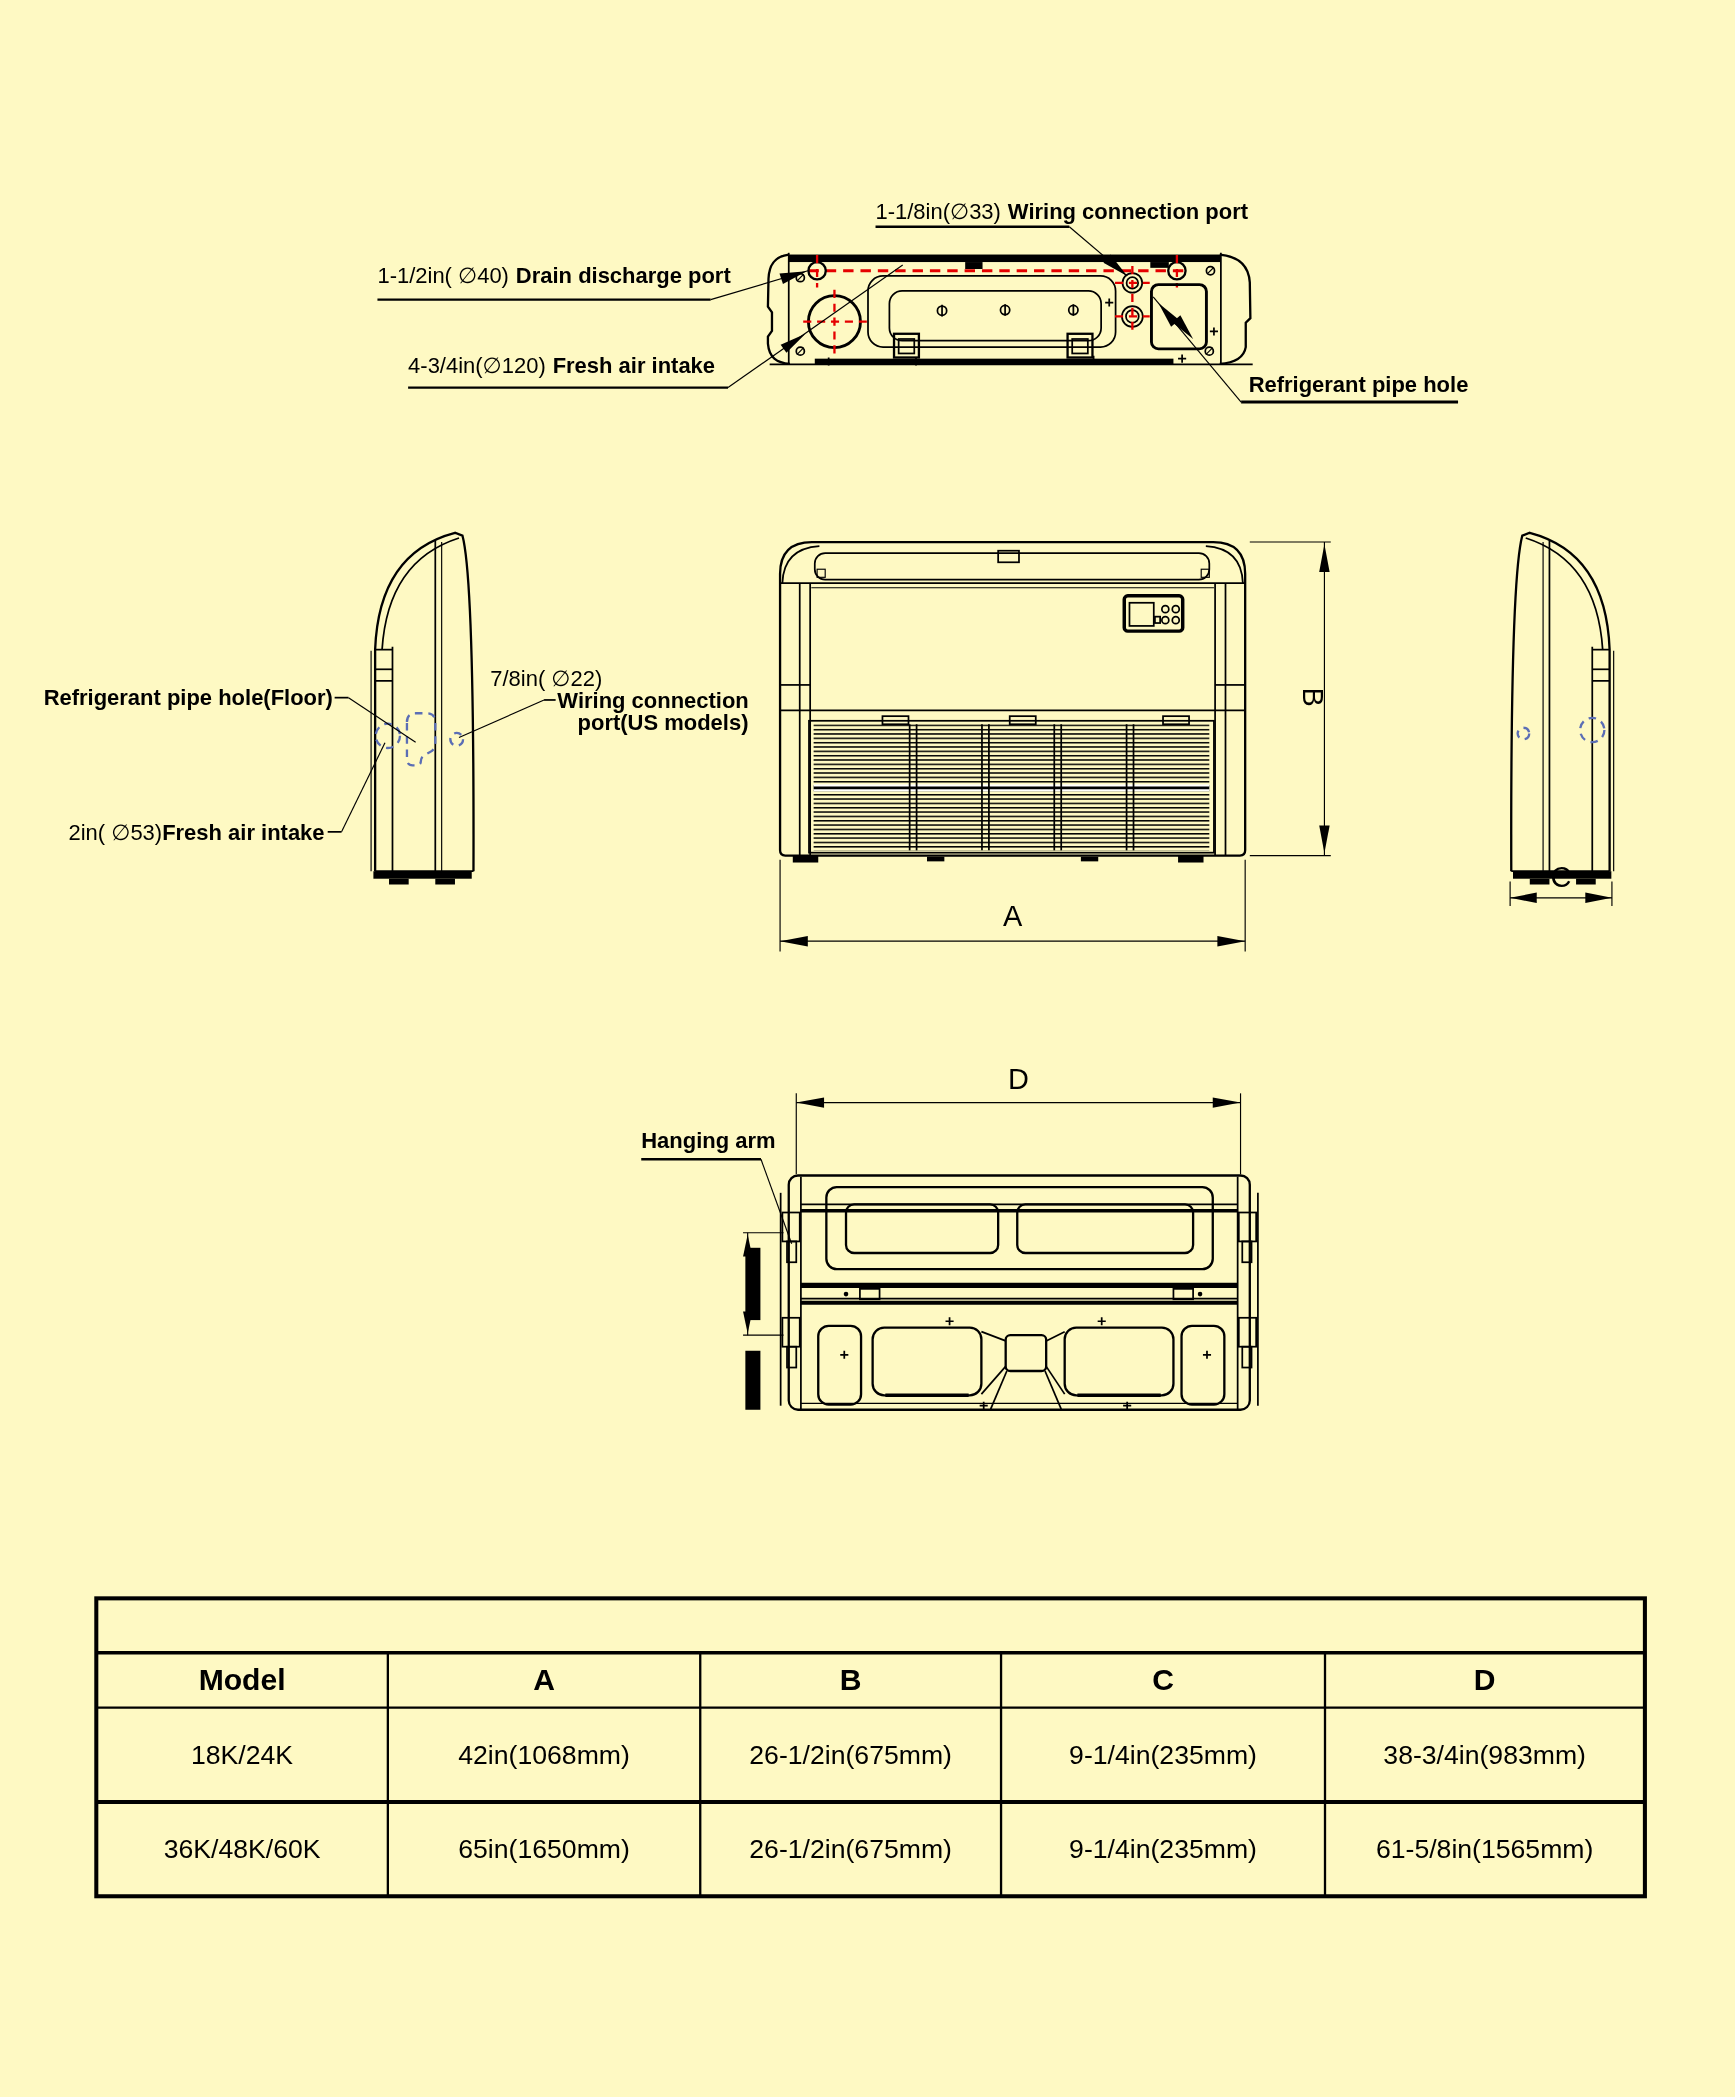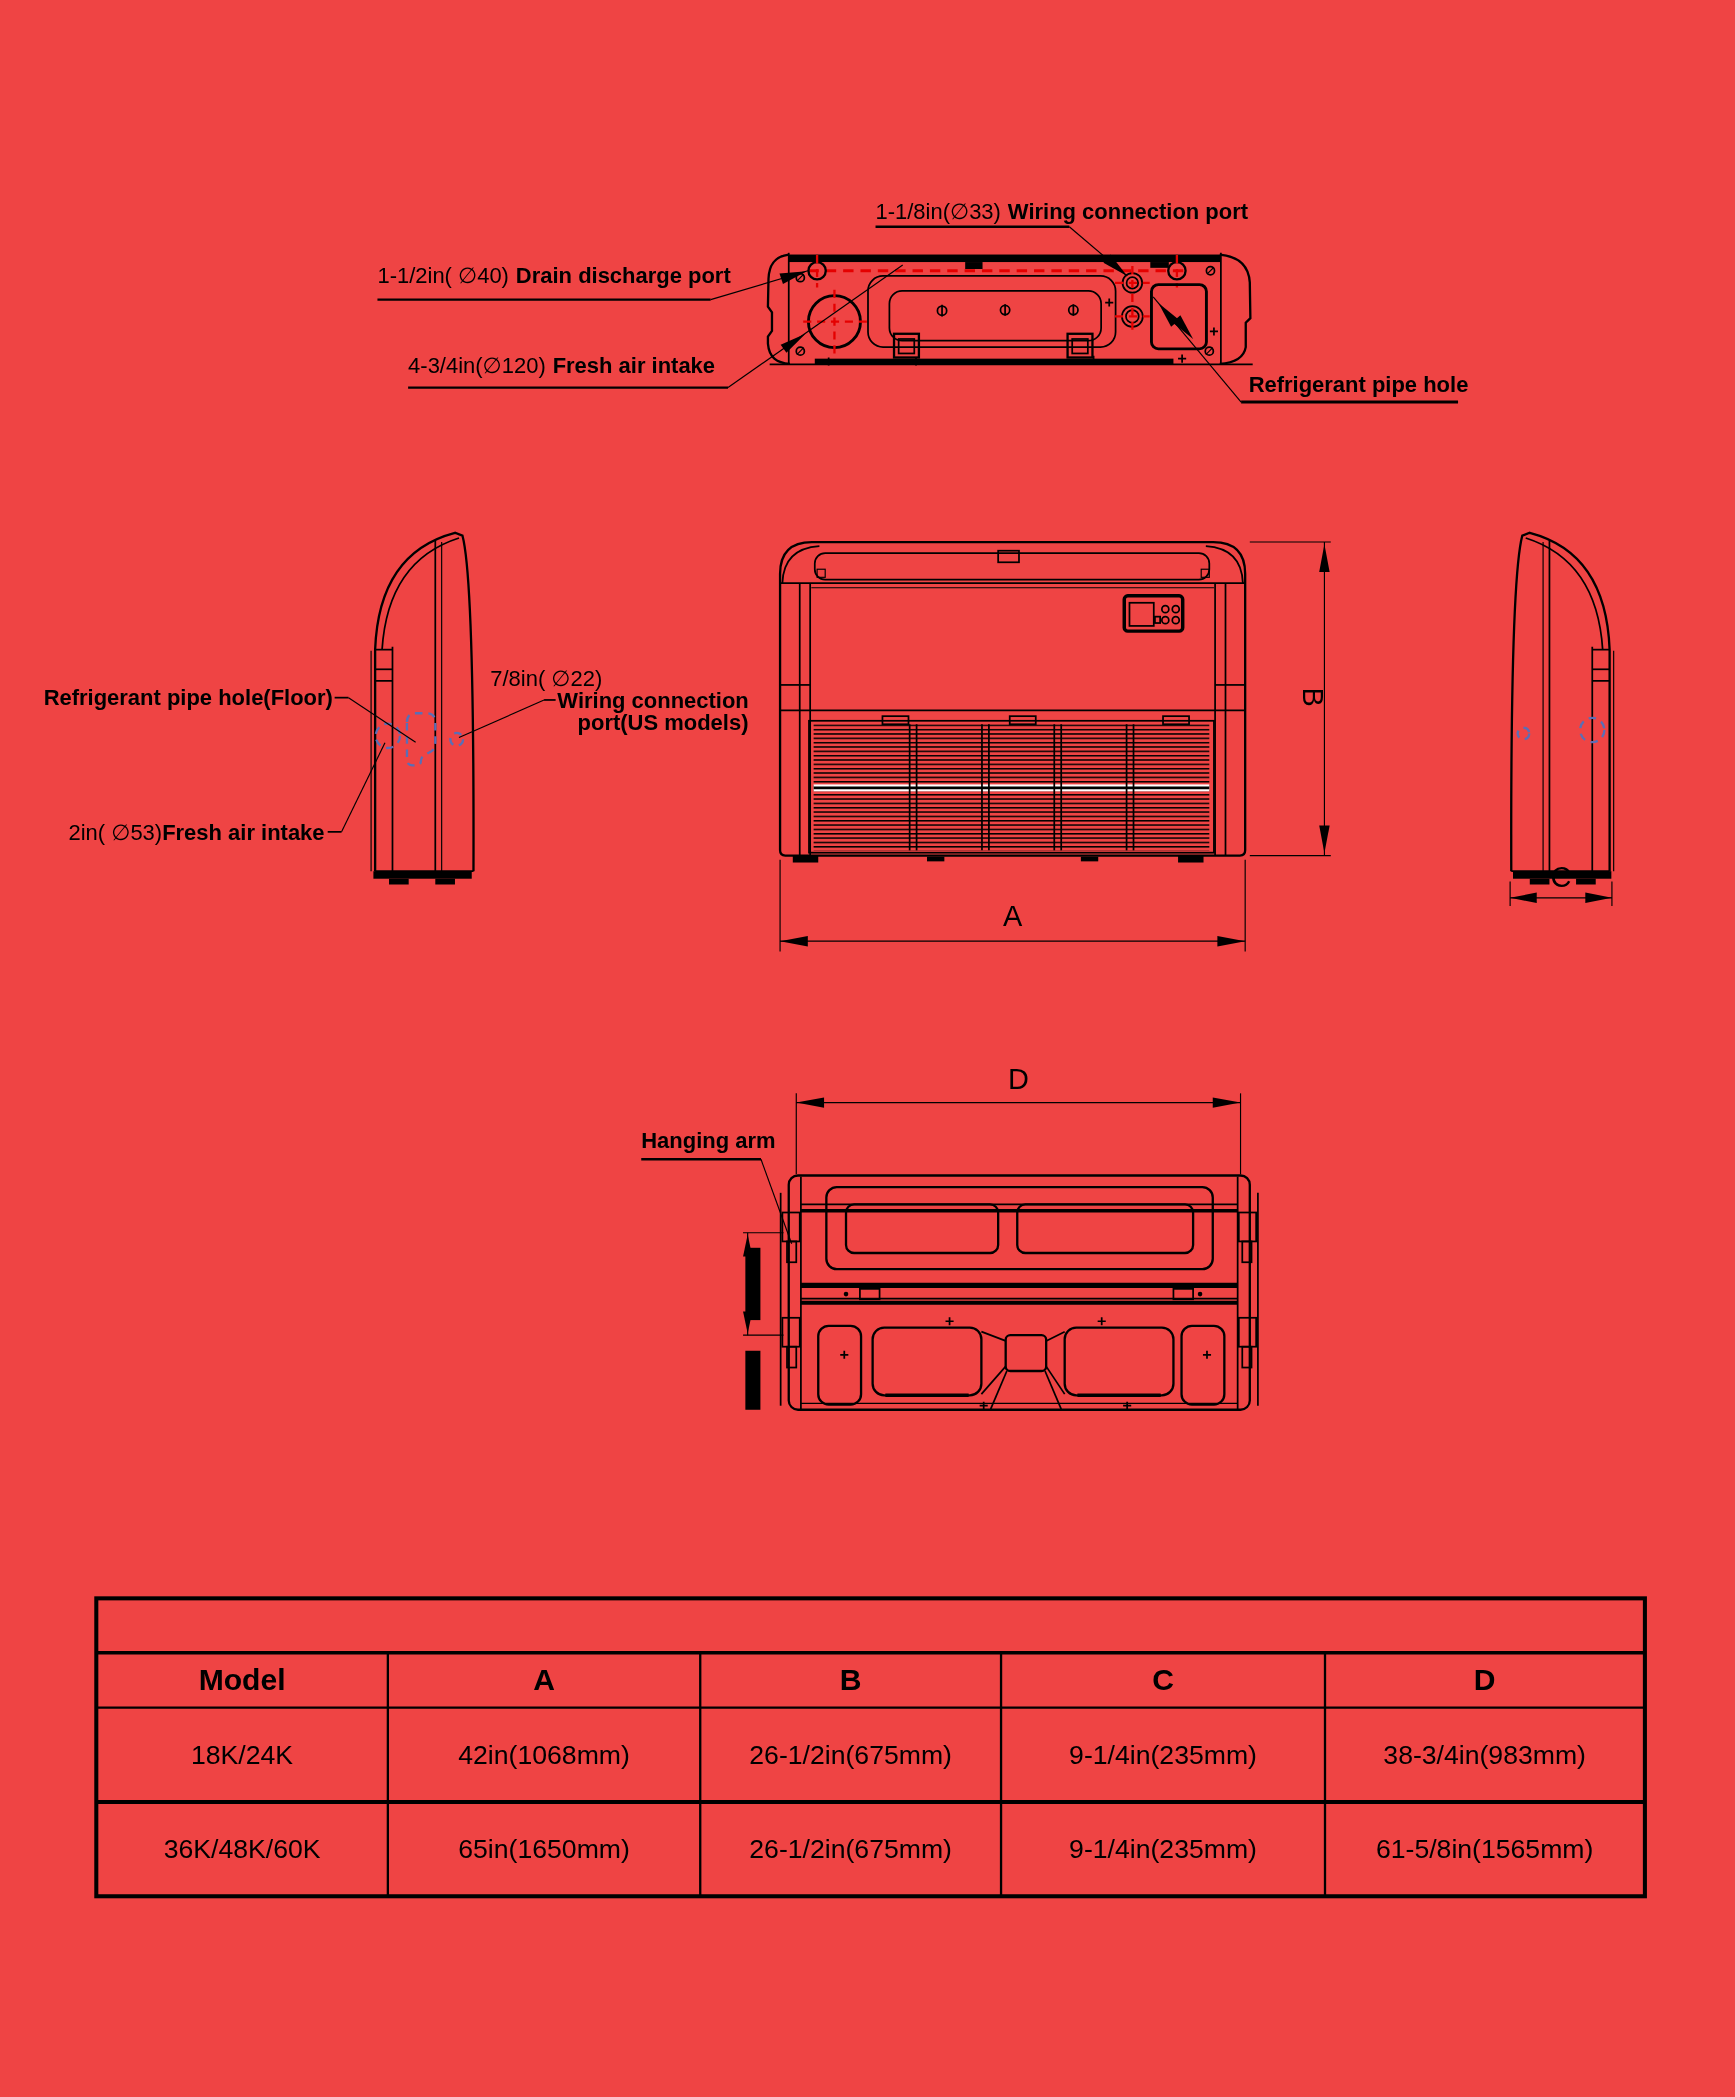"1-1/8in(∅33) Wiring connection port" .canvas { background: #ef4444 -> #fef9c3 }
